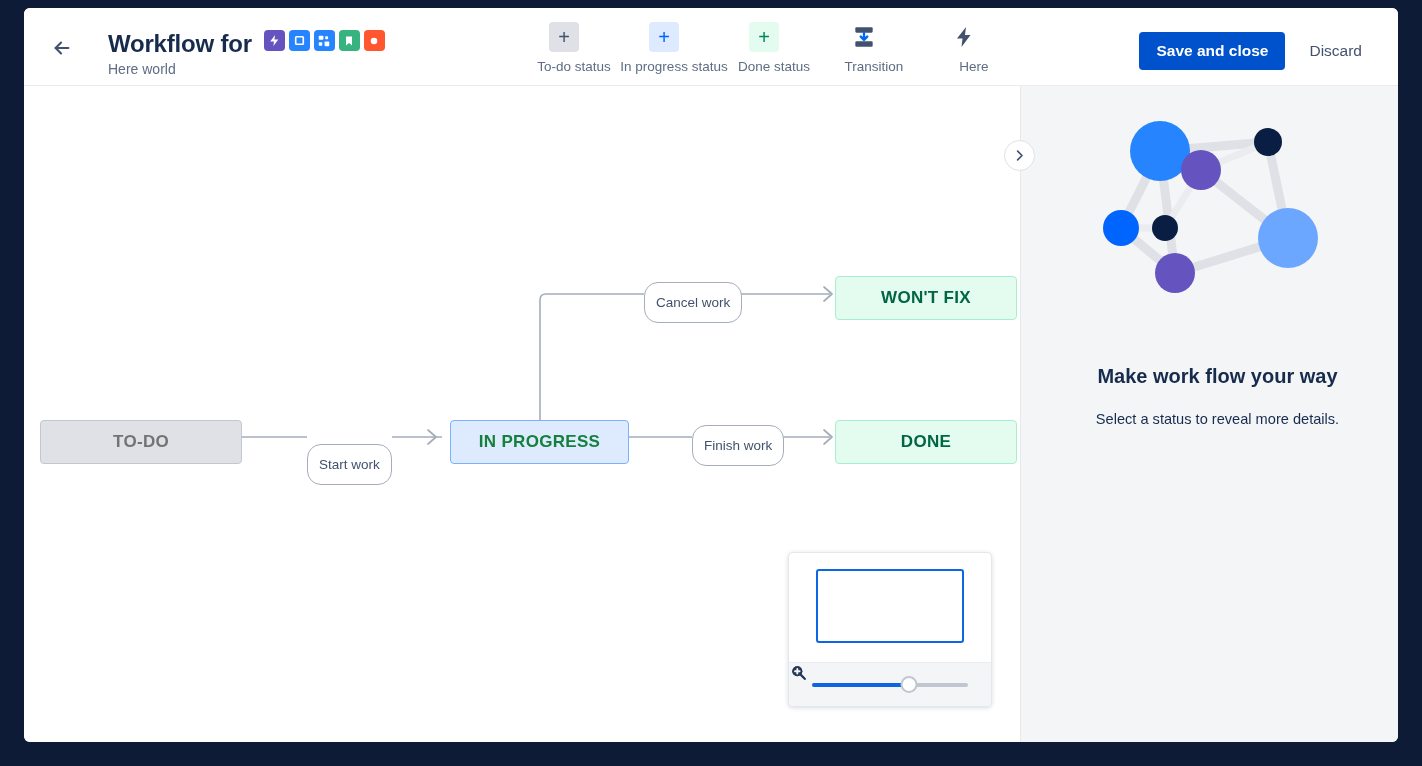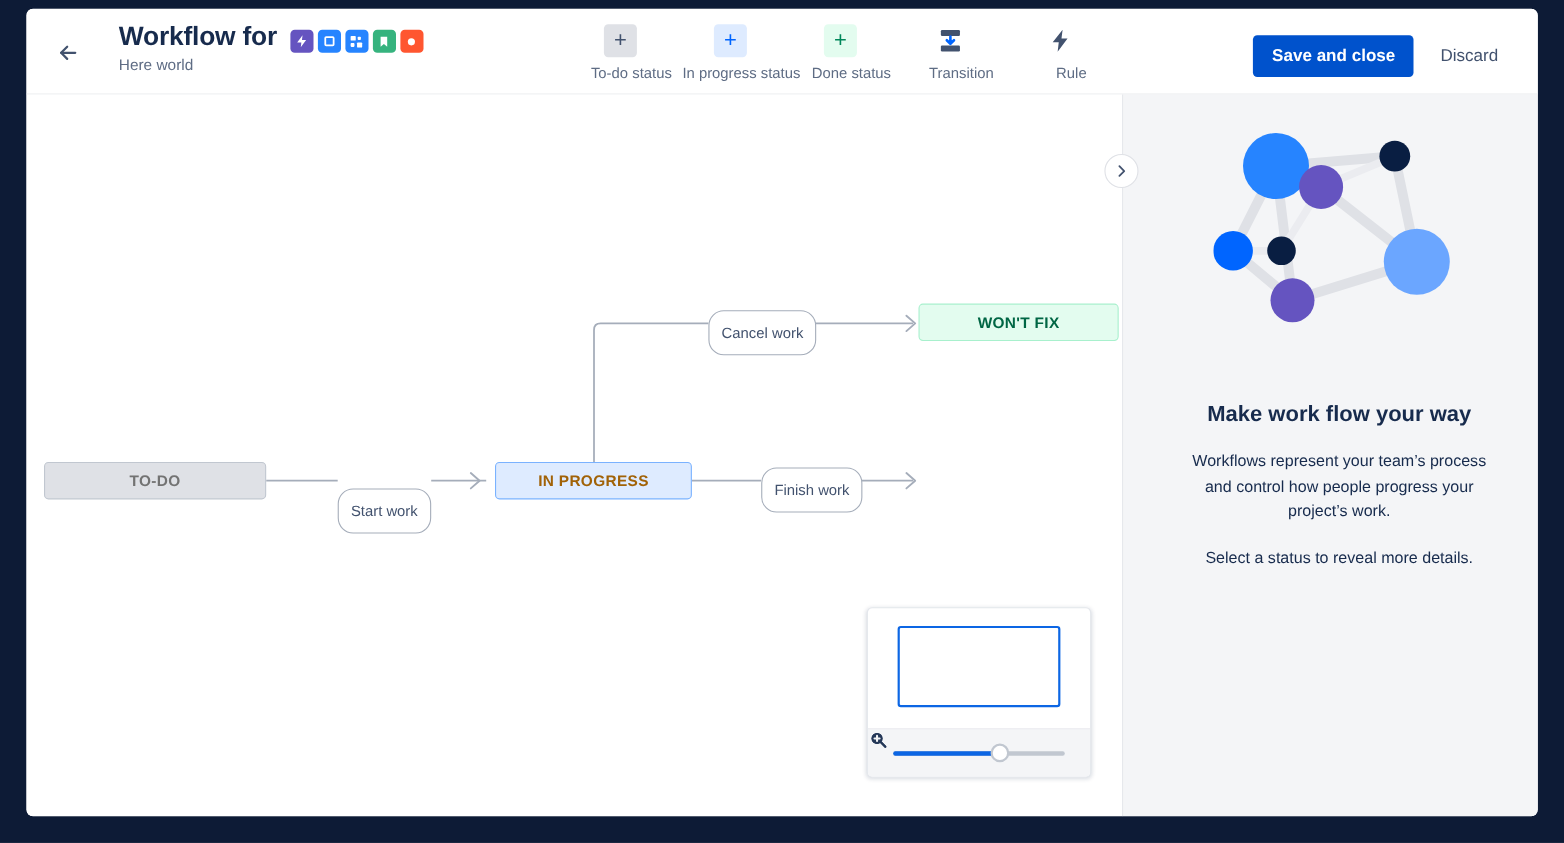"Workflow for" .title-row { align-items: flex-end -> flex-start; margin-top: none -> 10px }
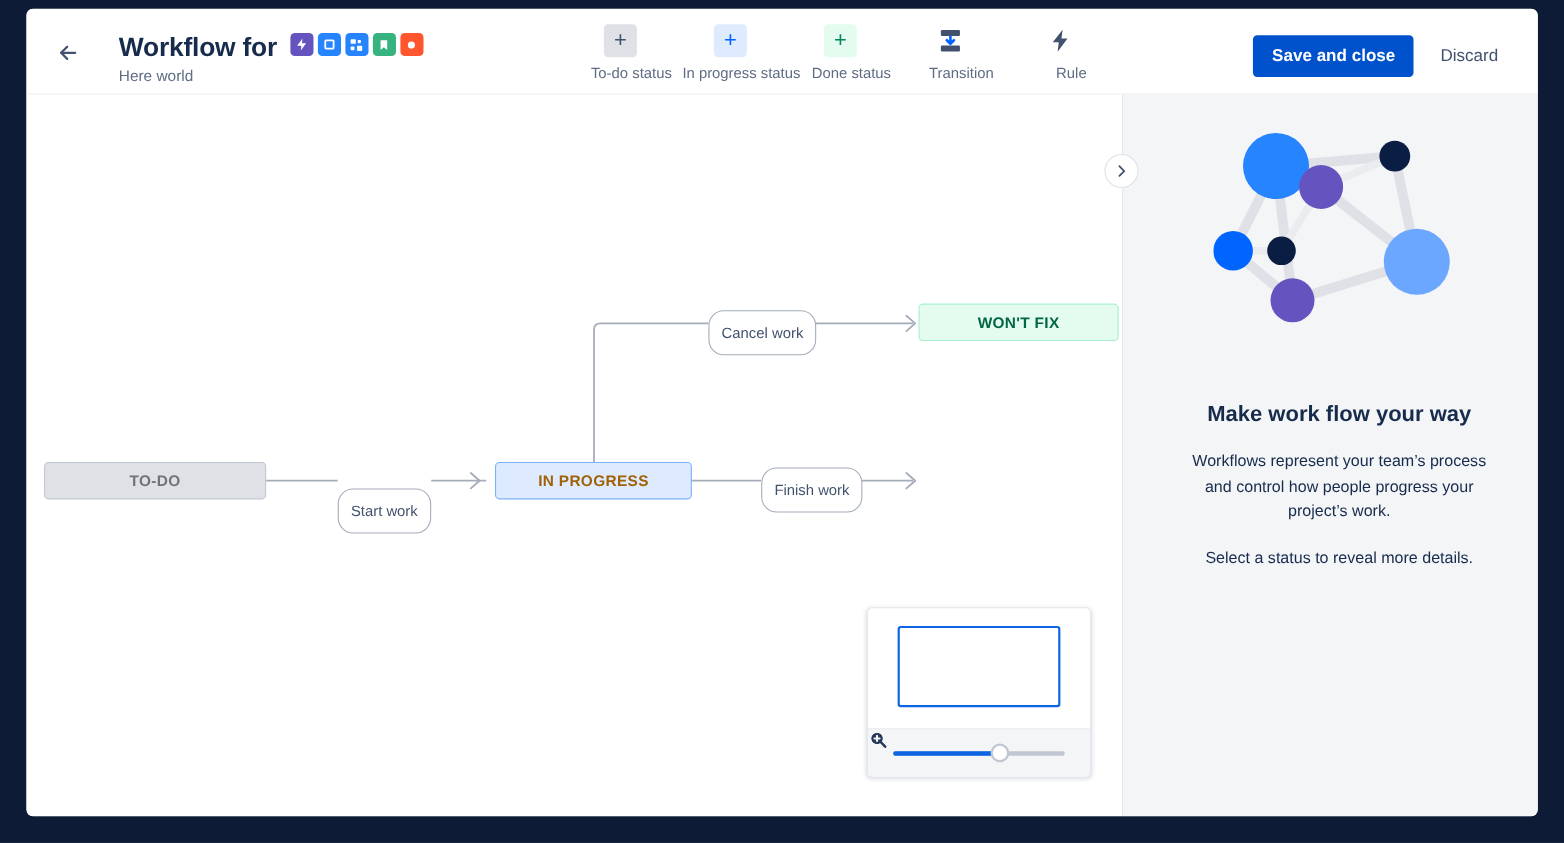"Rule" span.tool-label { text: Rule -> Here }
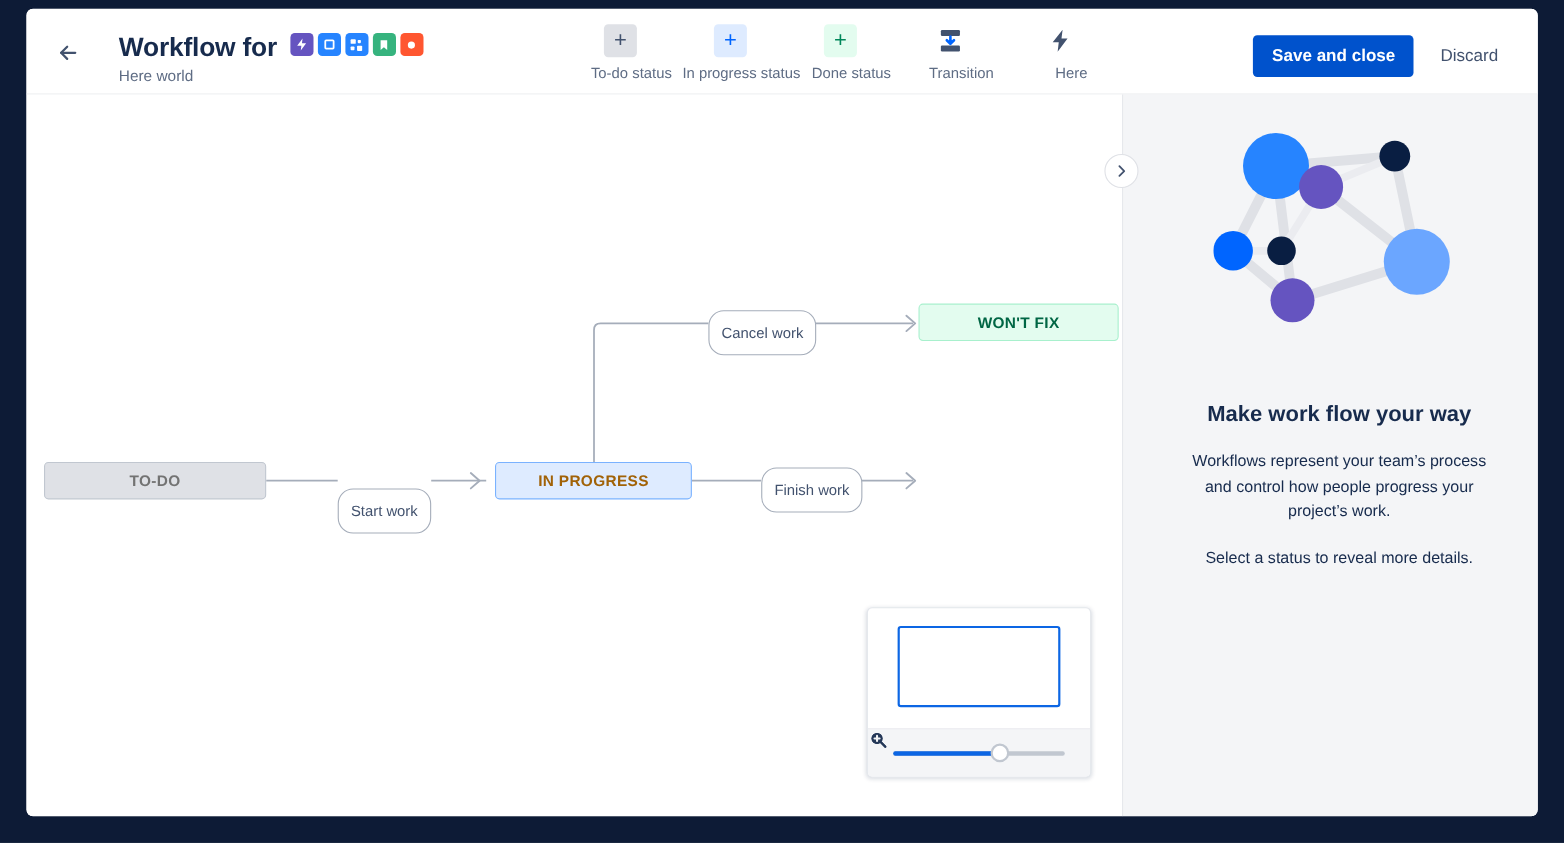"WON'T FIX" .node { font-size: 14px -> 17px; height: 34px -> 44px }
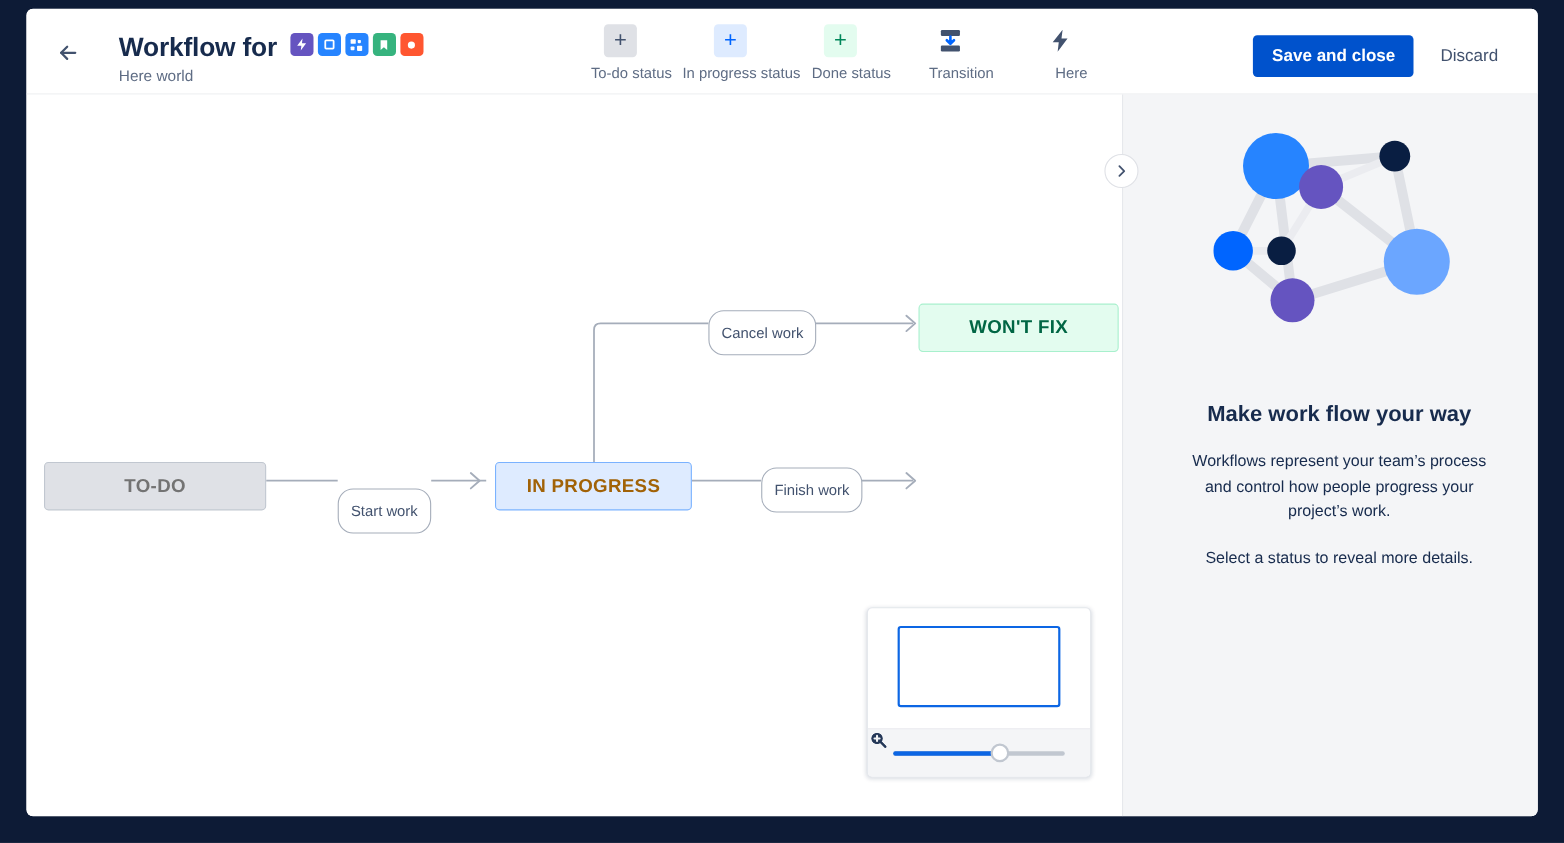"Workflows represent your team’s process" div.panel-para { html: <div>Workflows represent your team’s process and control how people progress your project’s work.</div> -> none }
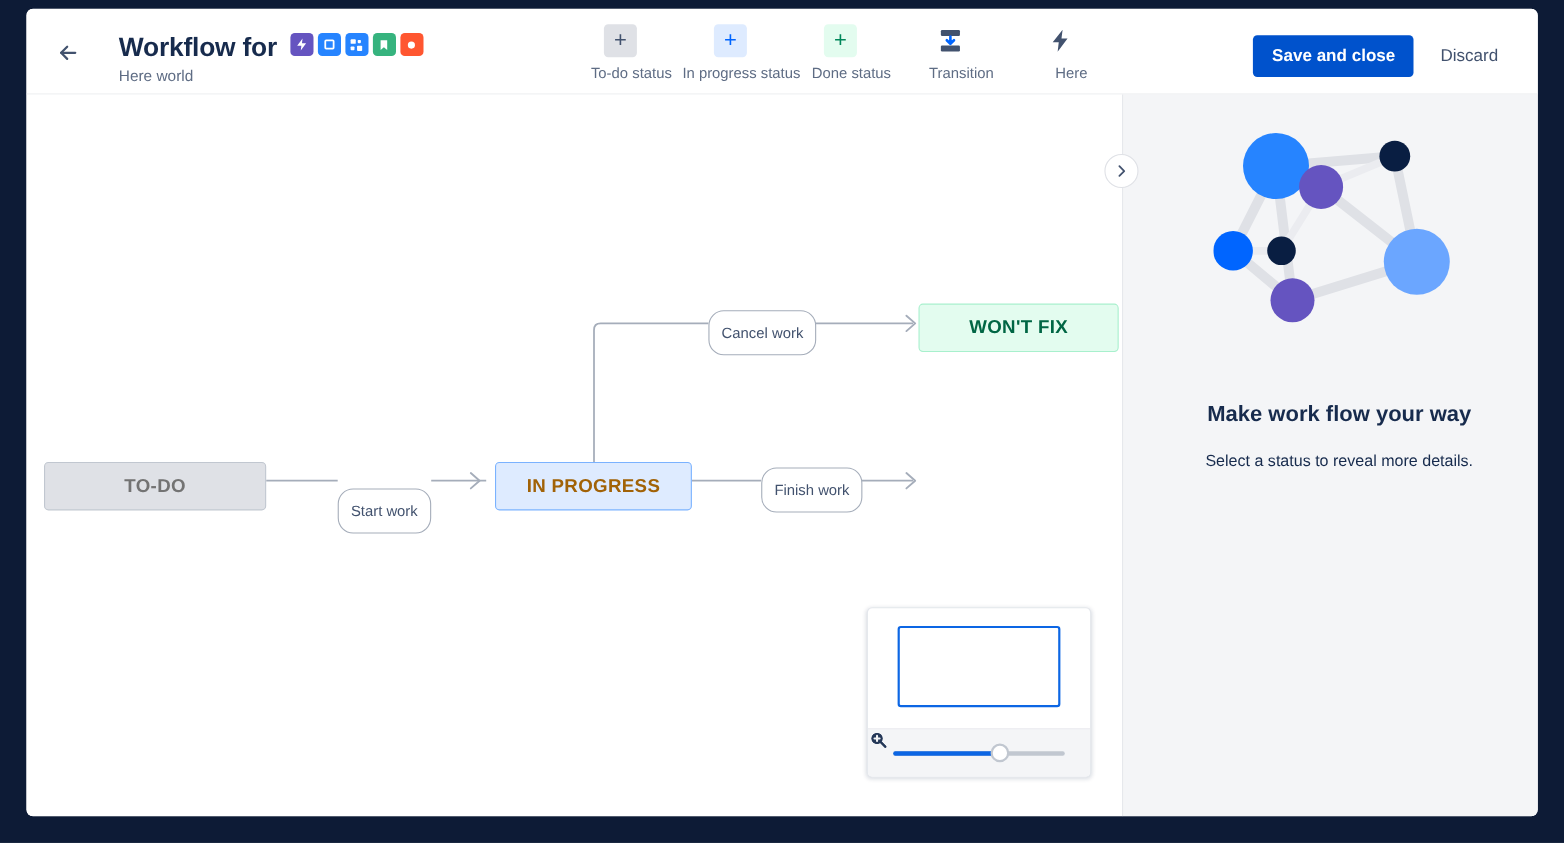"IN PROGRESS" .node-prog { color: #a16207 -> #15803d }
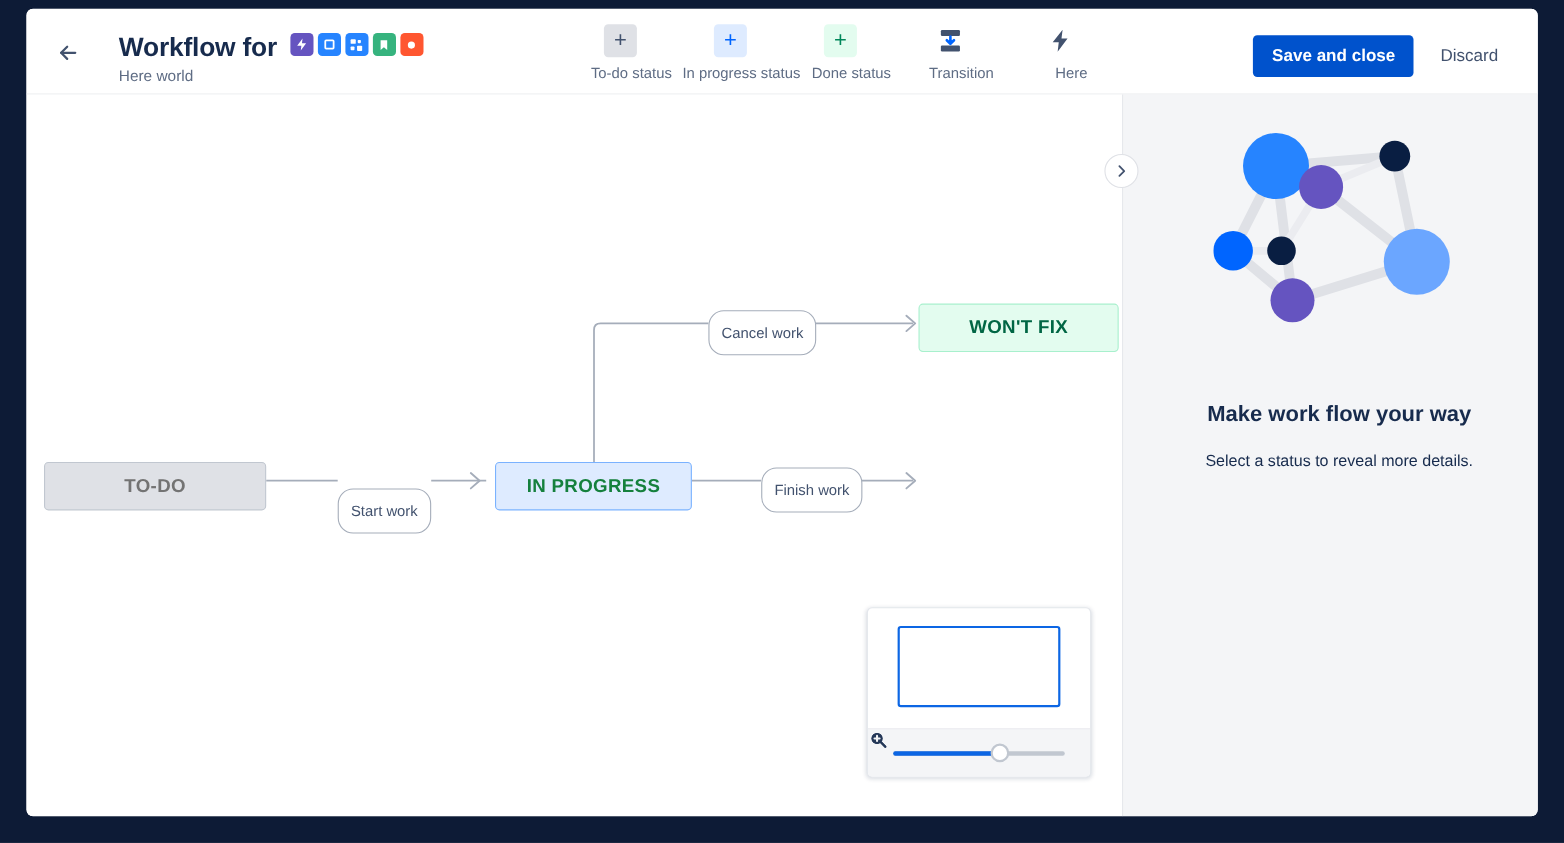"DONE" div.node { html: none -> <div>DONE</div> }
